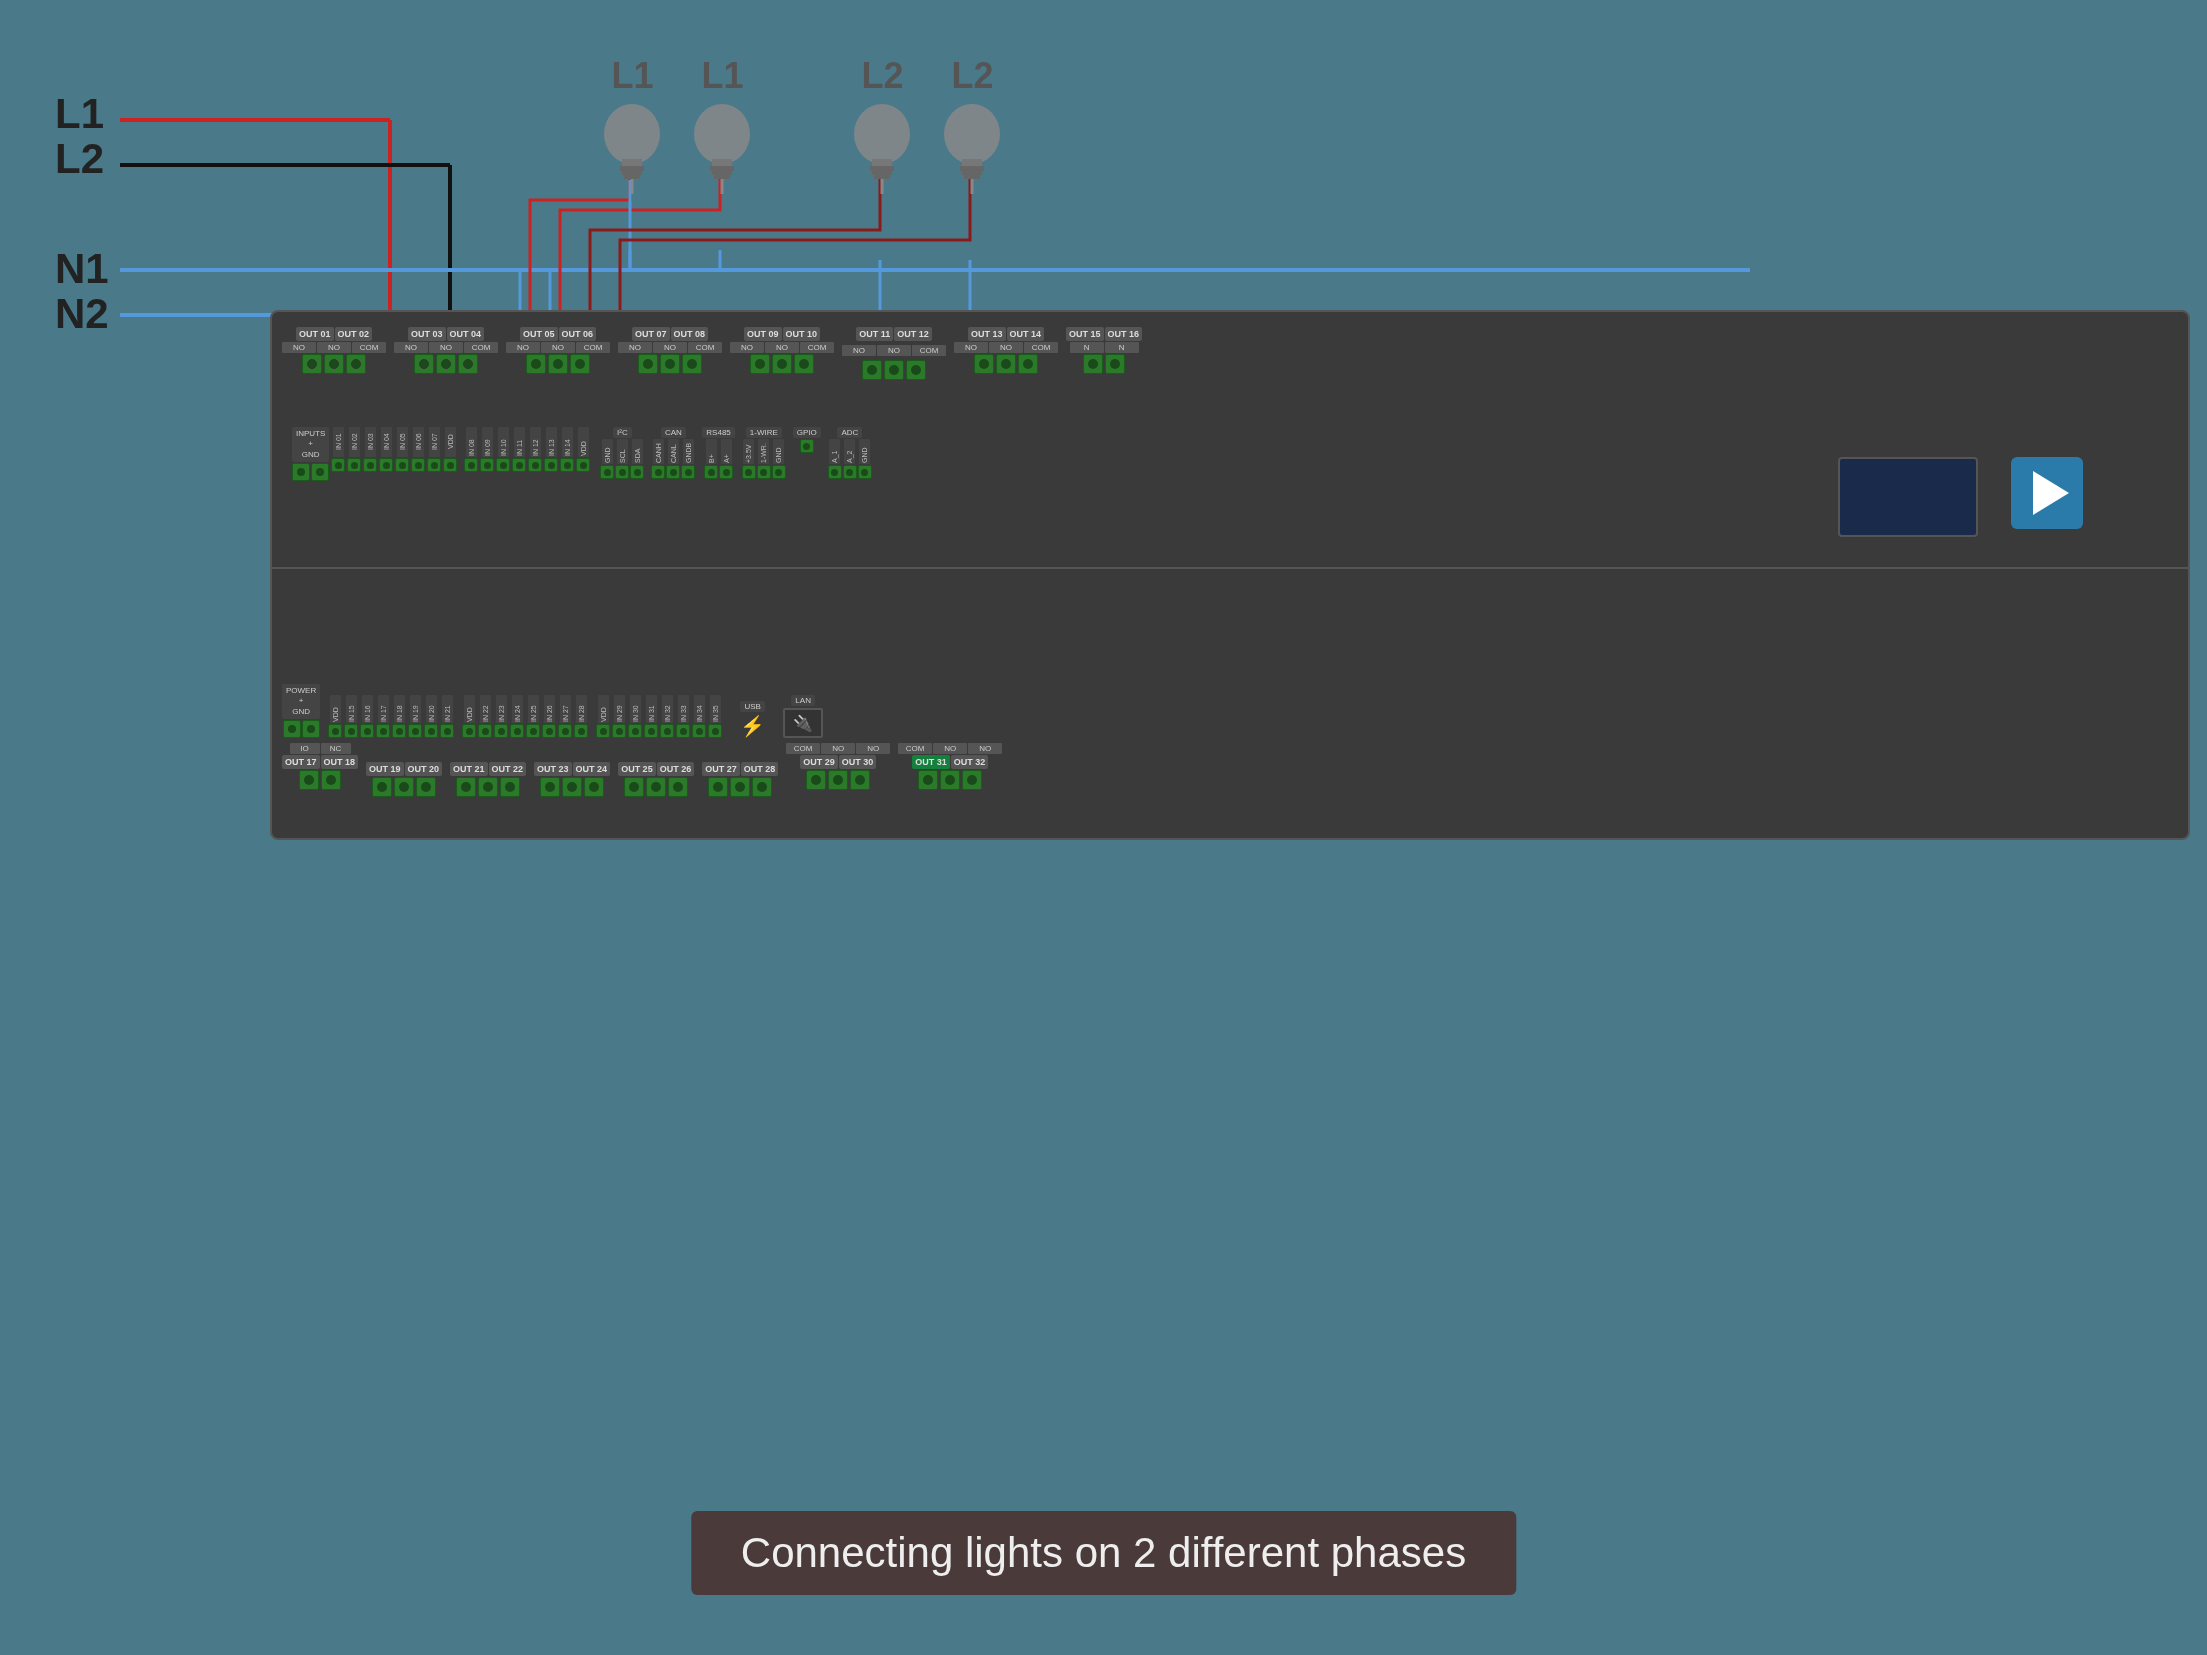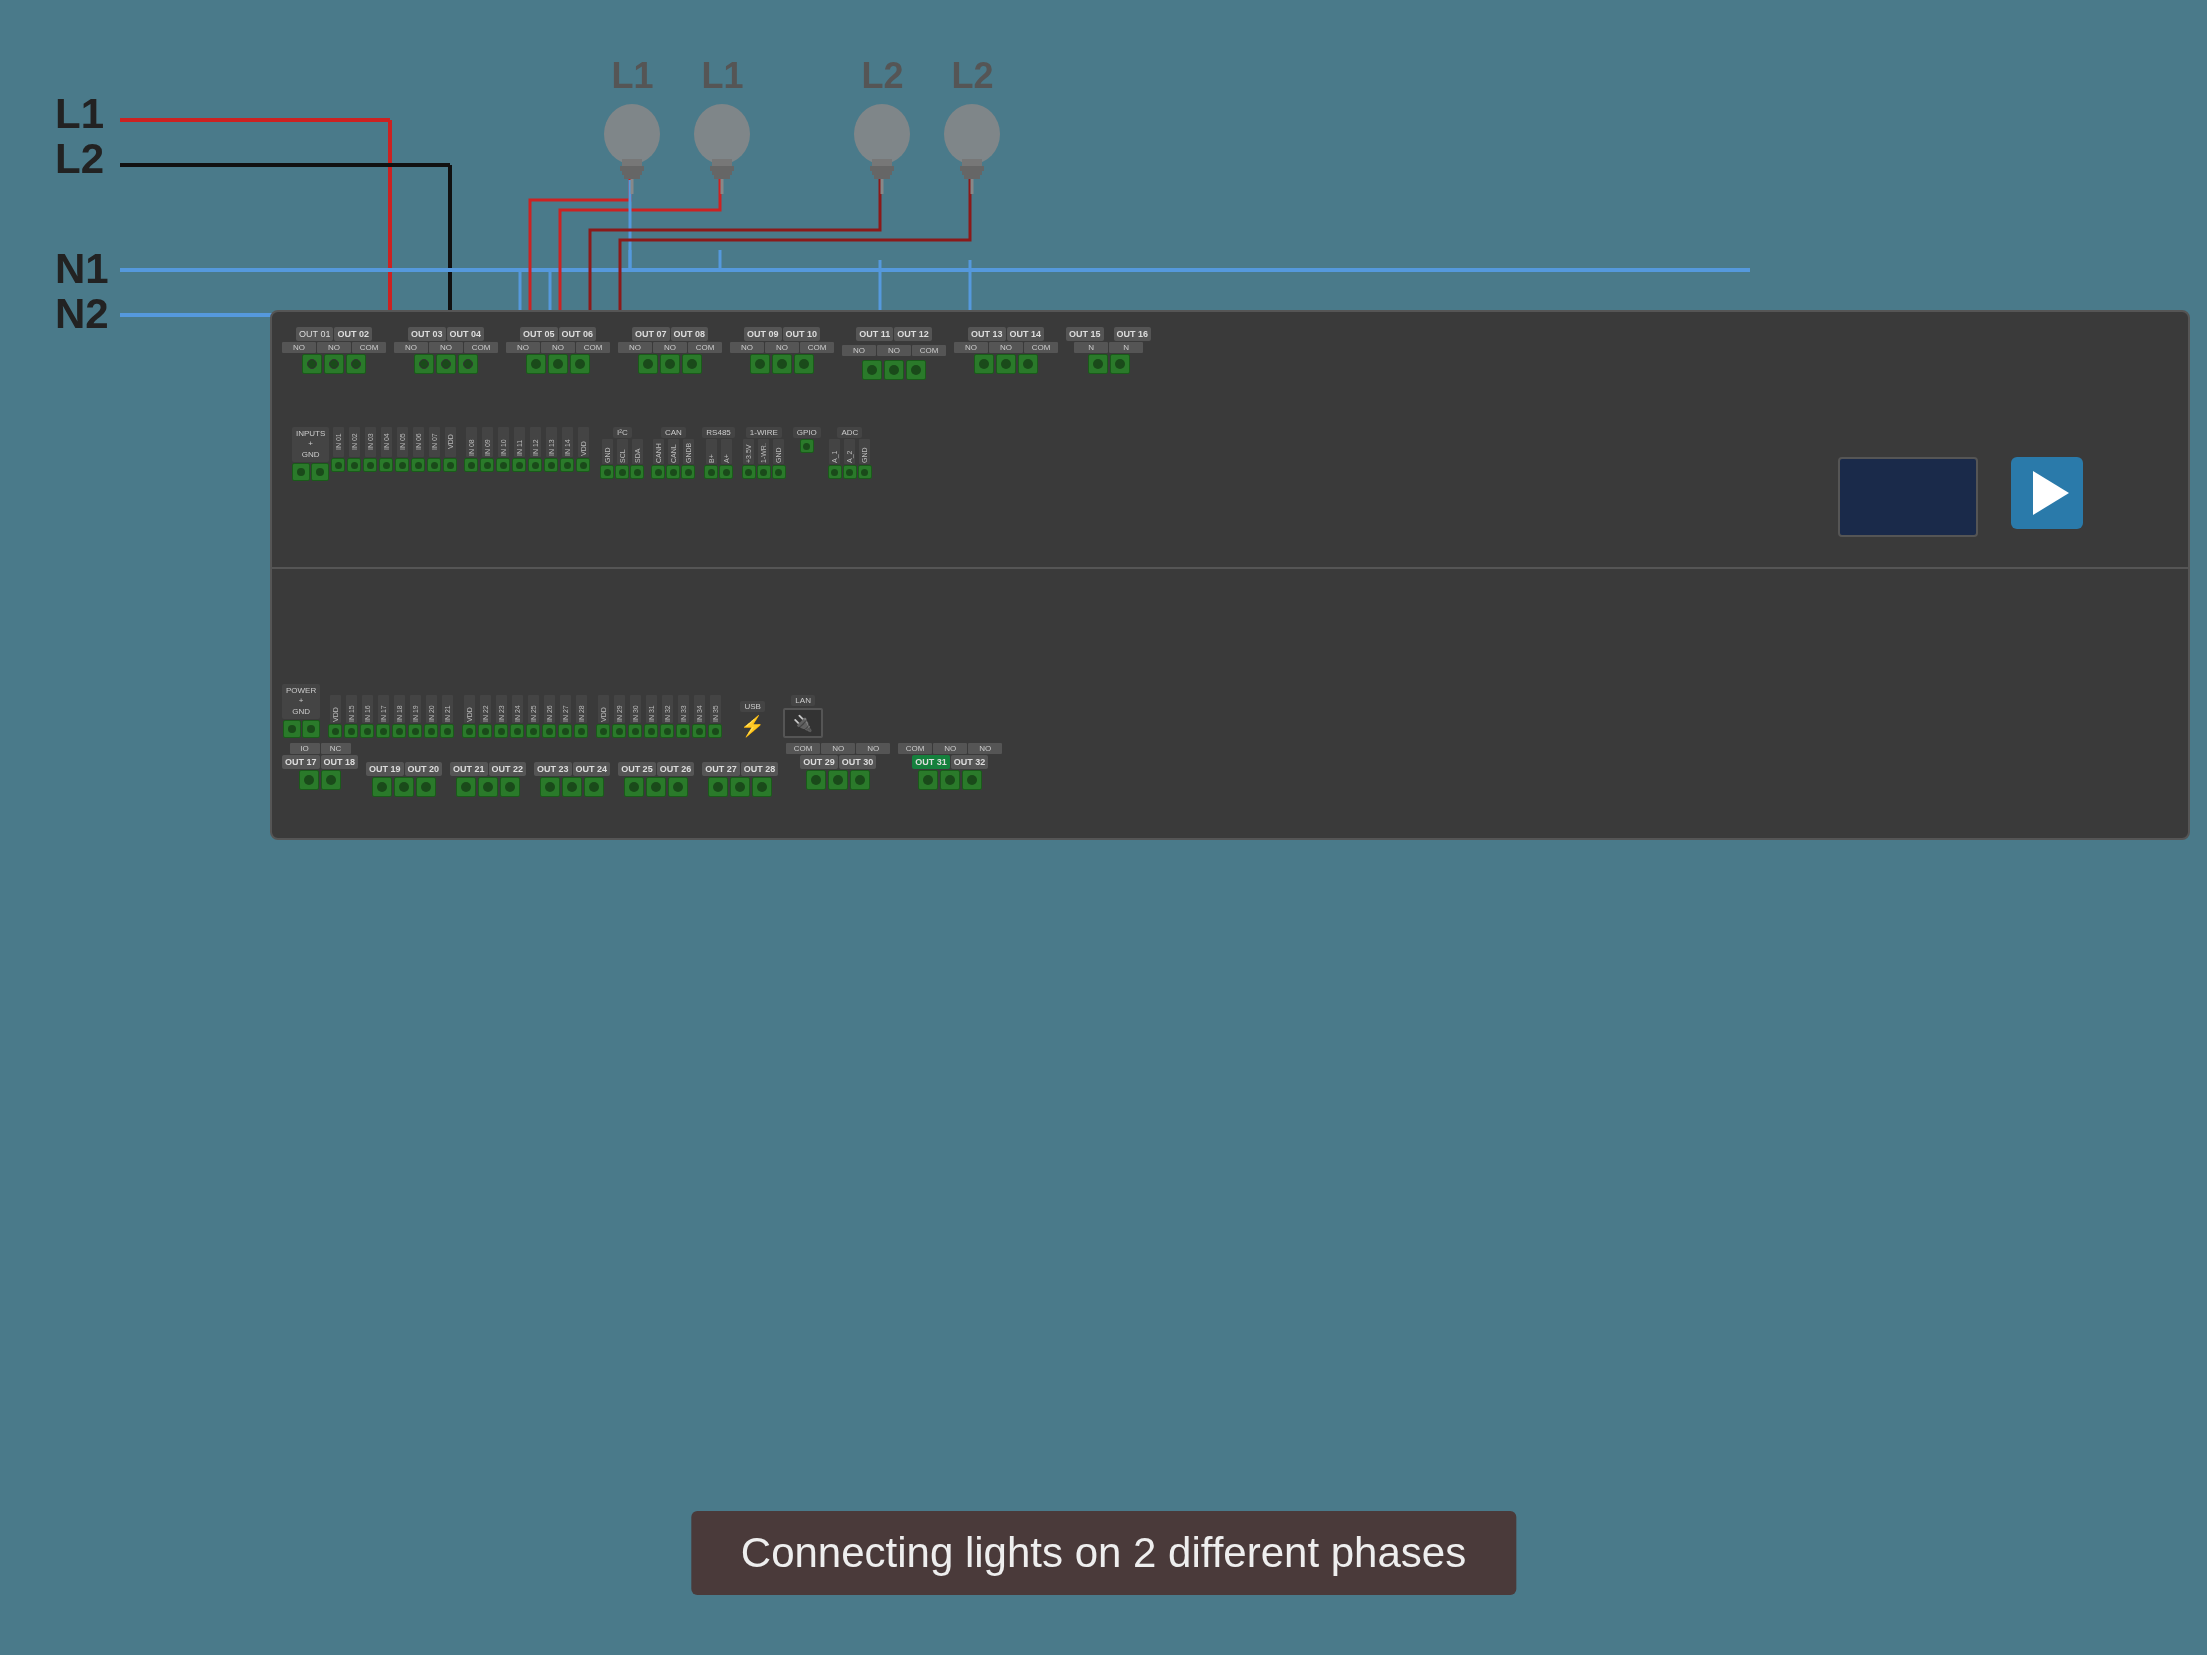"OUT 01" div { font-weight: normal -> bold }
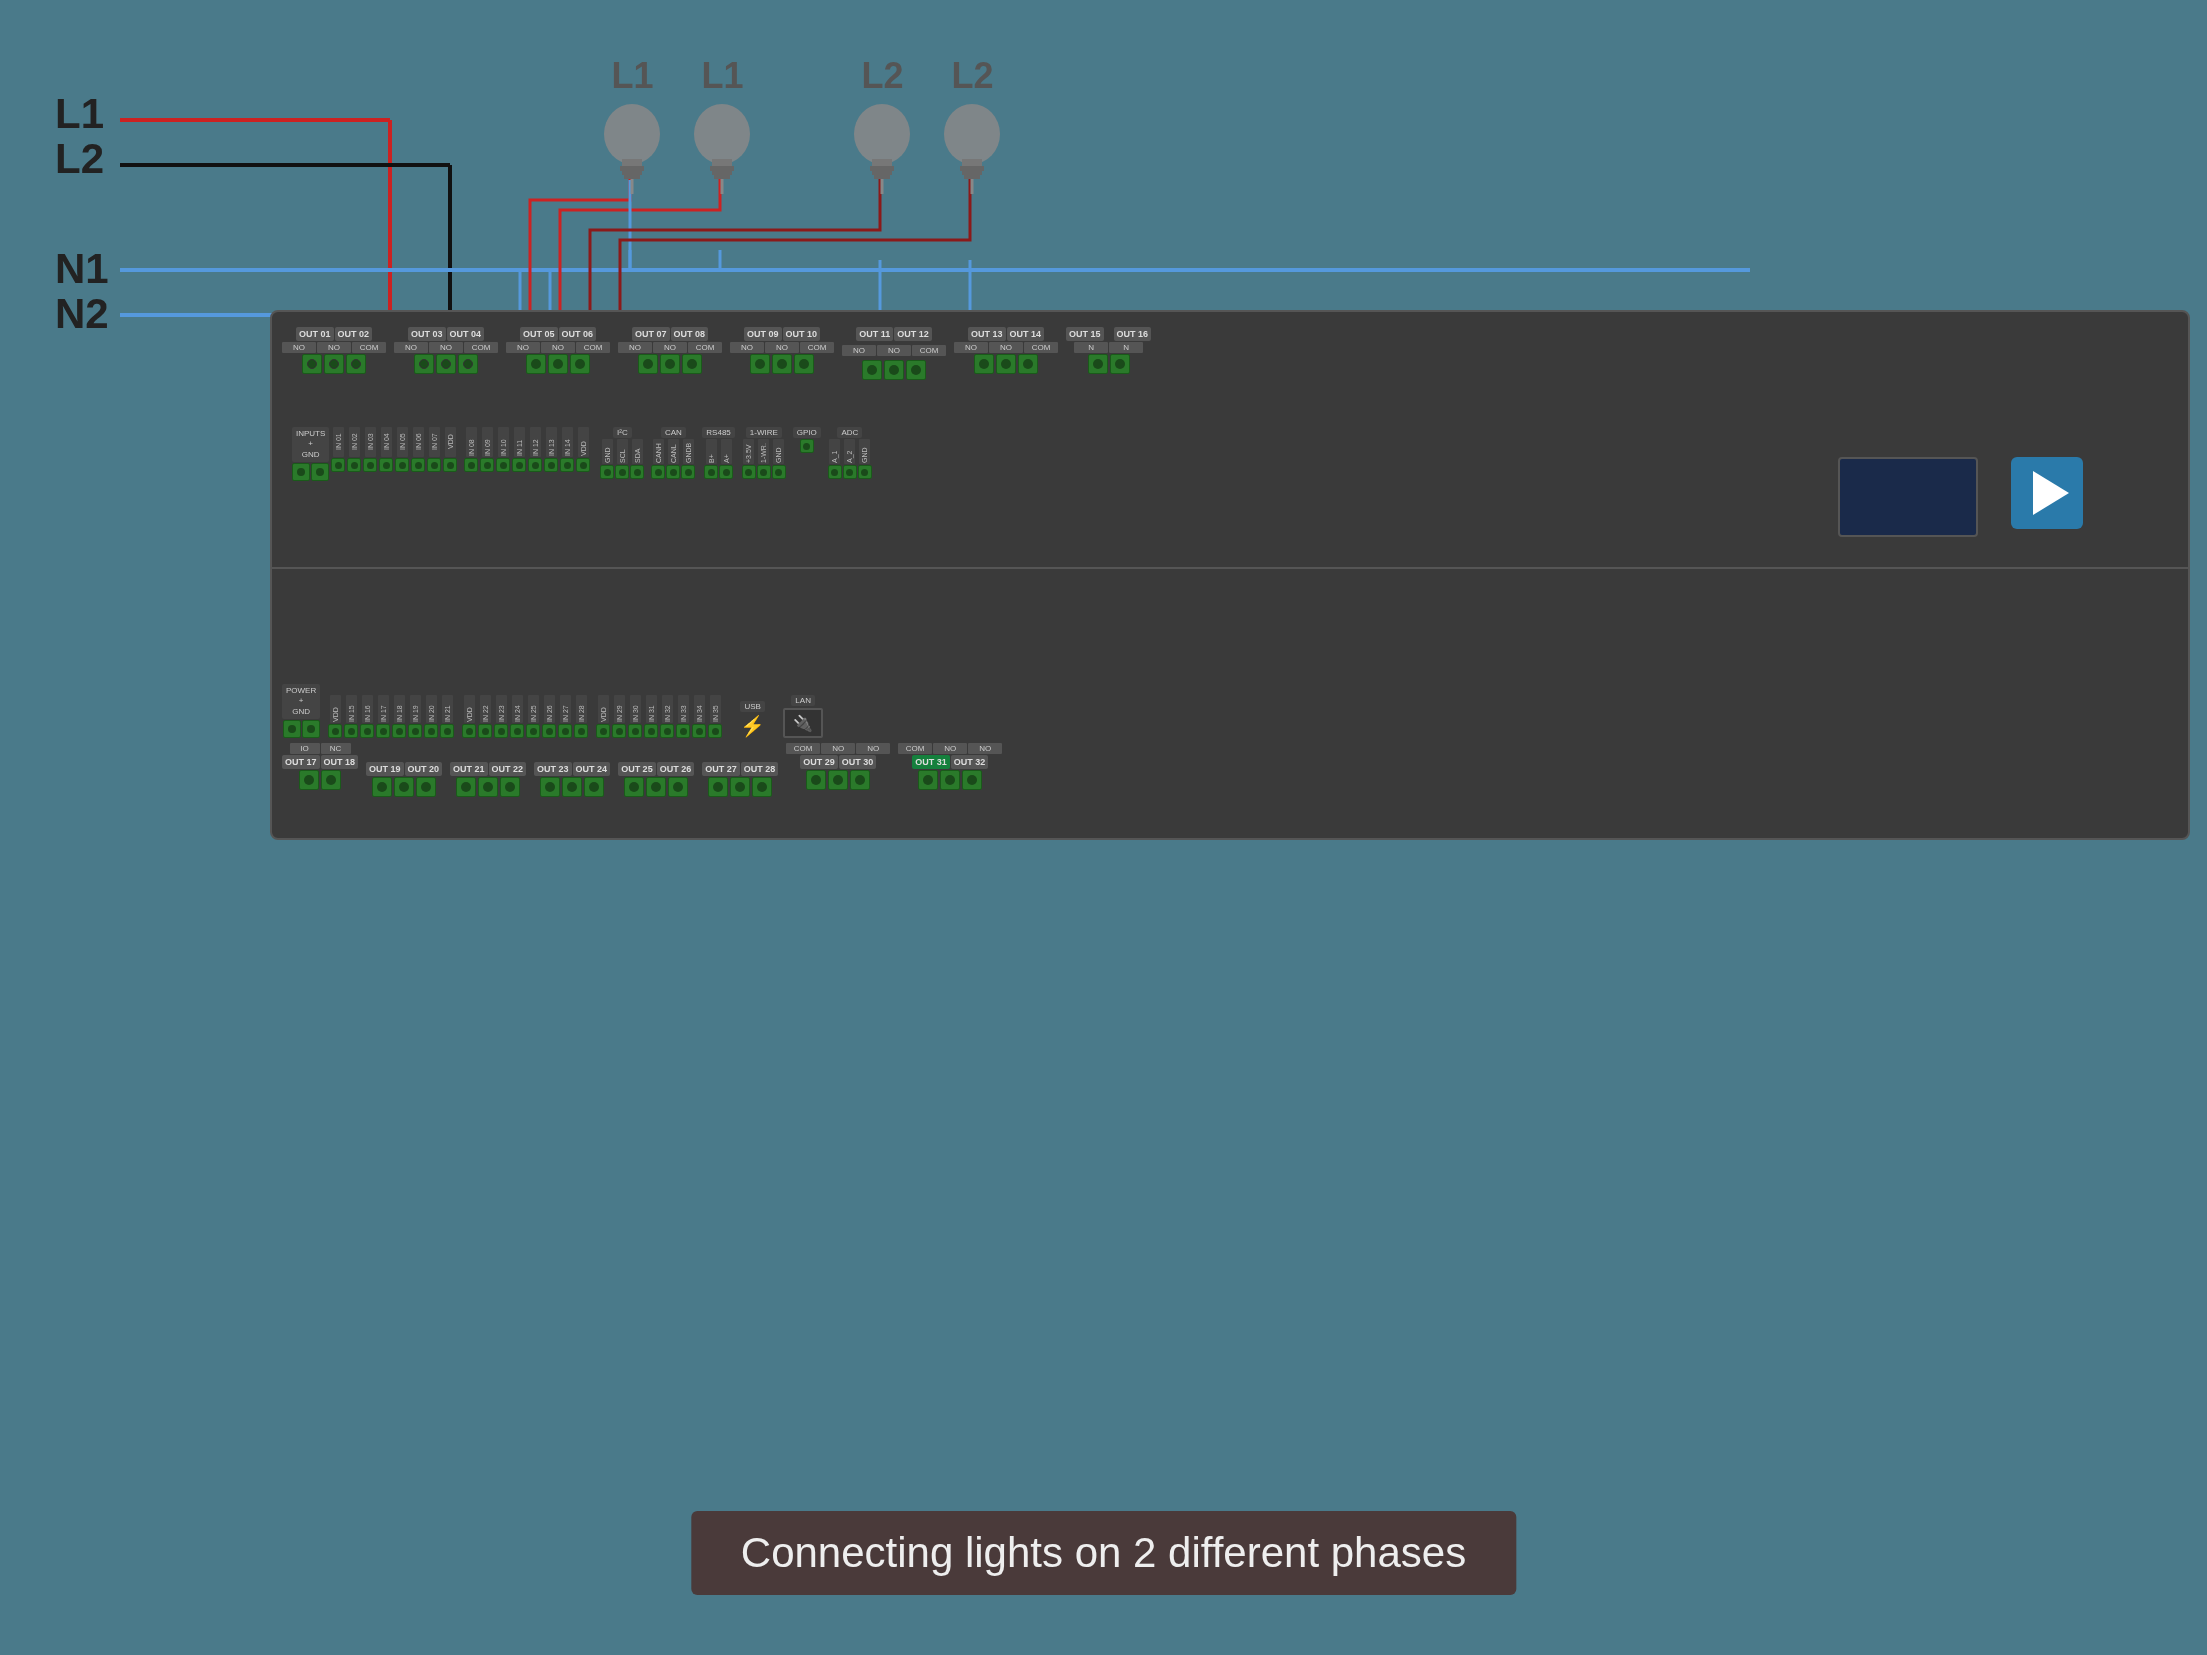"OUT 15" div { gap: 10px -> 1px }
